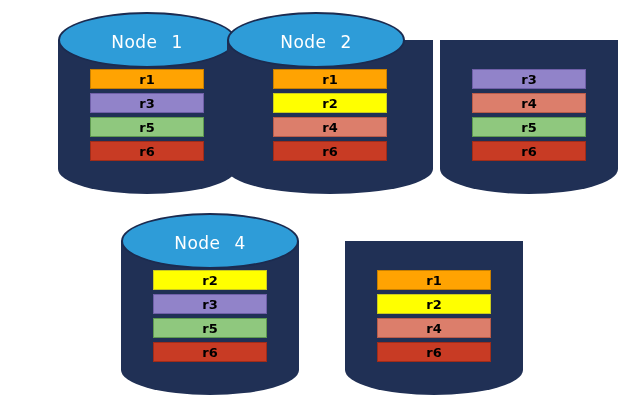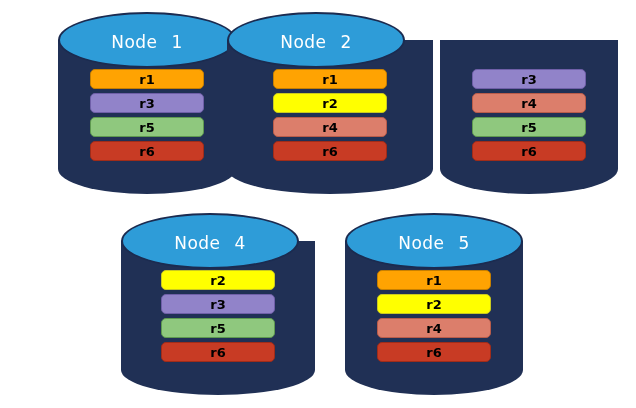"r1" .bar { border-radius: 5px -> 0 }
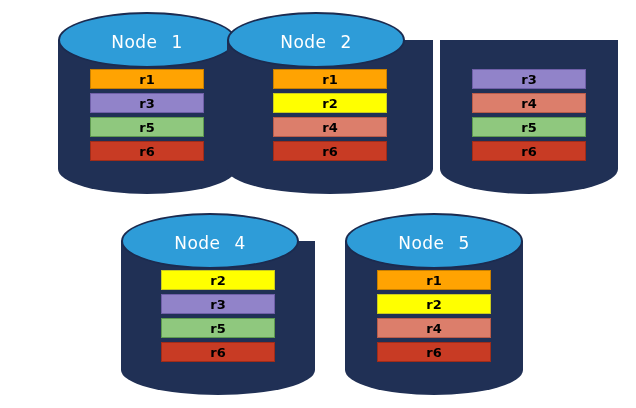"Node 4" .node-4 { padding-left: 16px -> none }
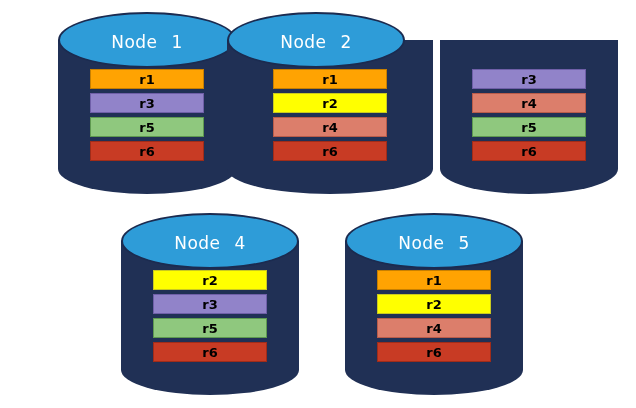"Node 5" div.cyl-top { html: <div> <span>Node 5</span> </div> -> none }
